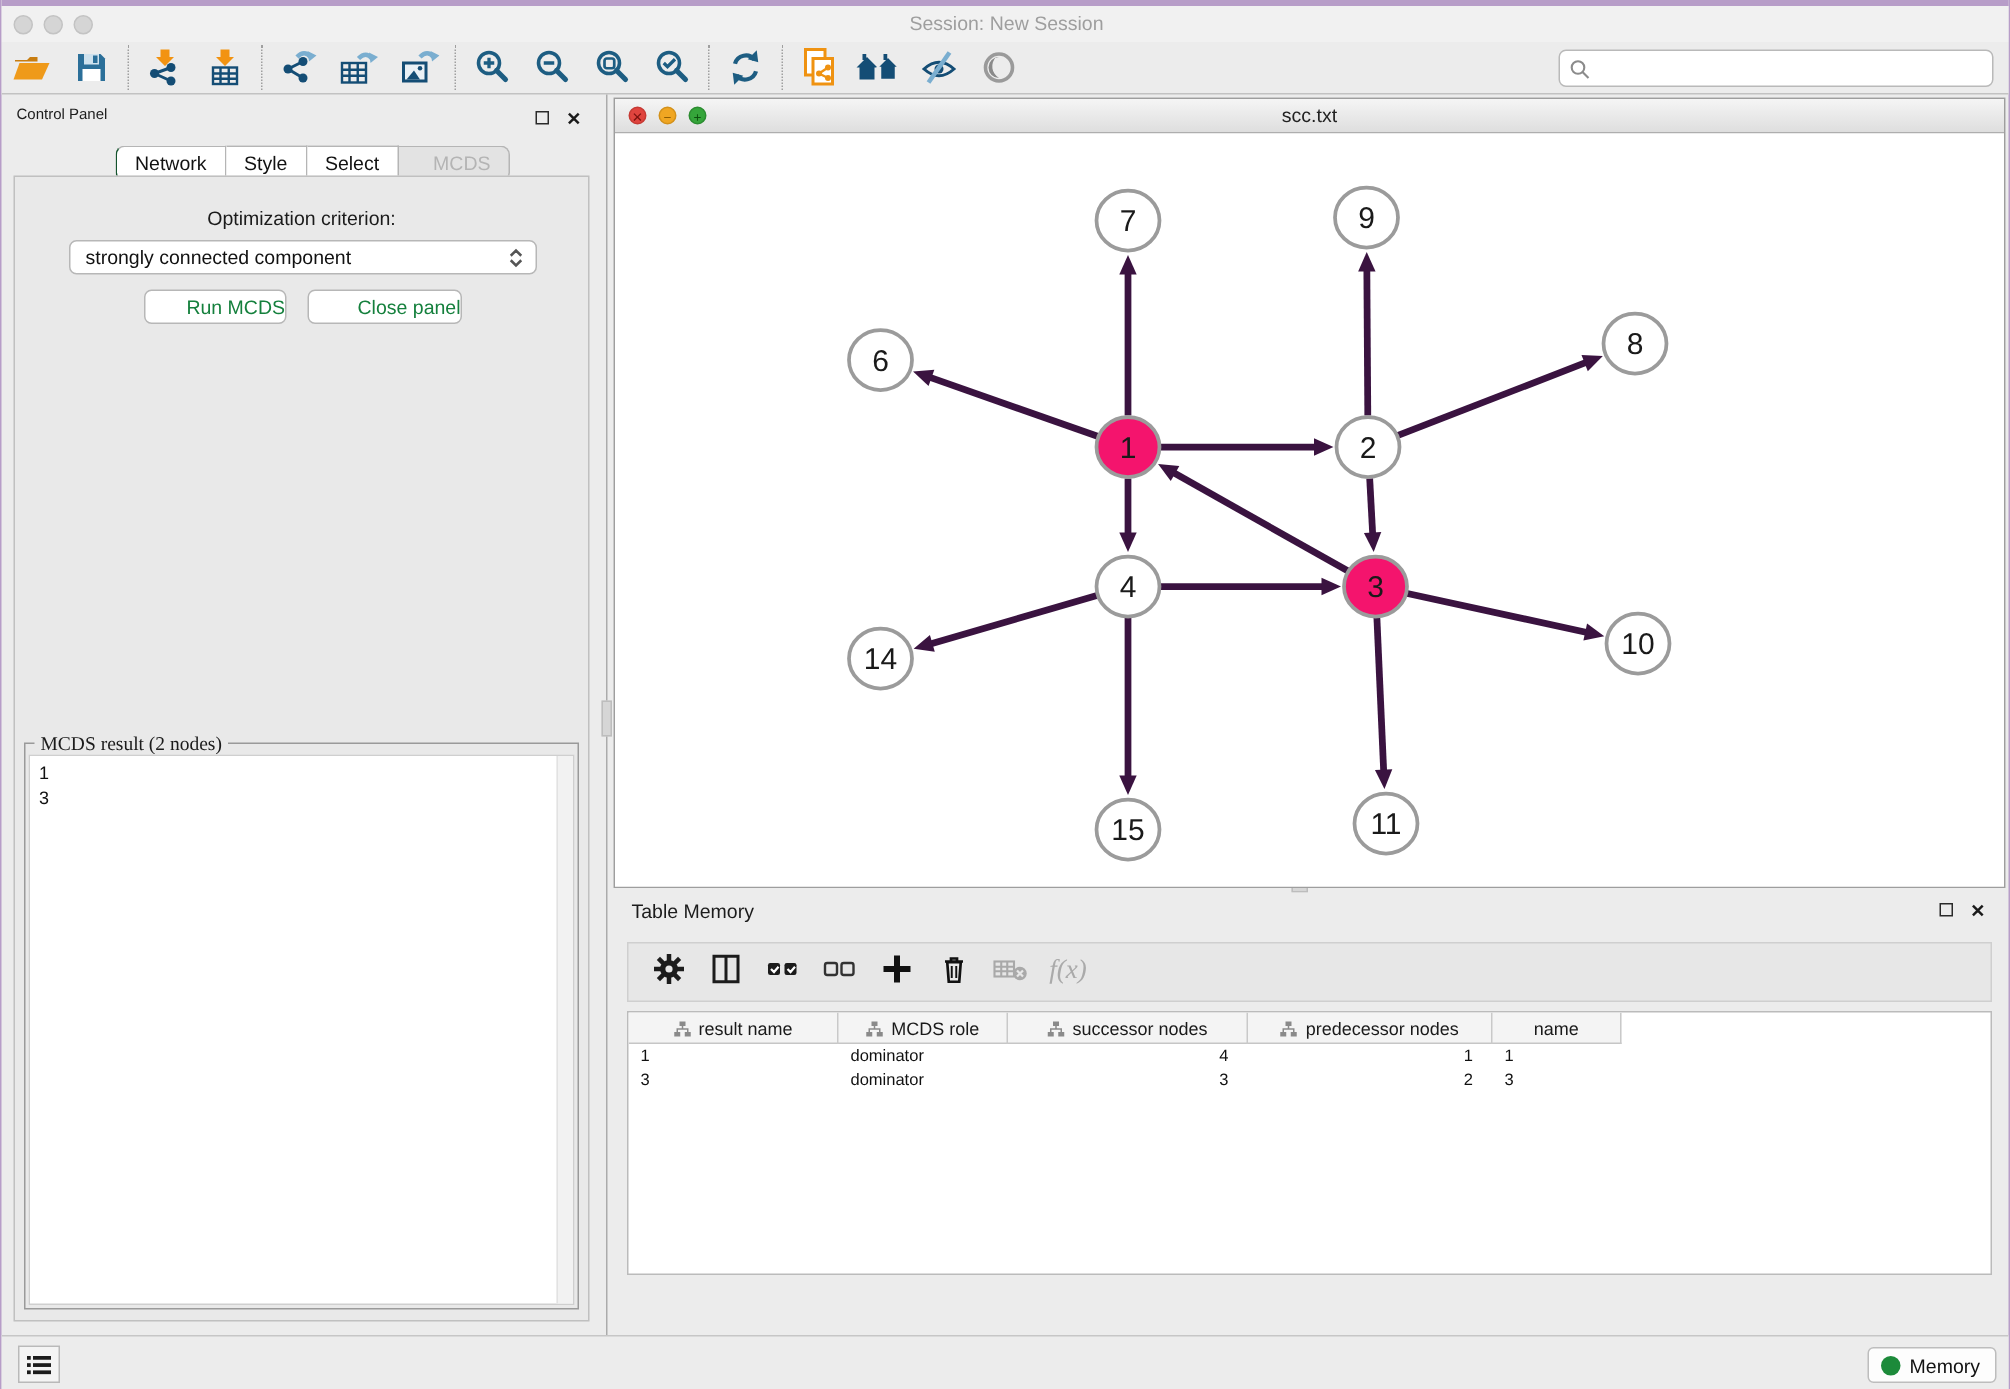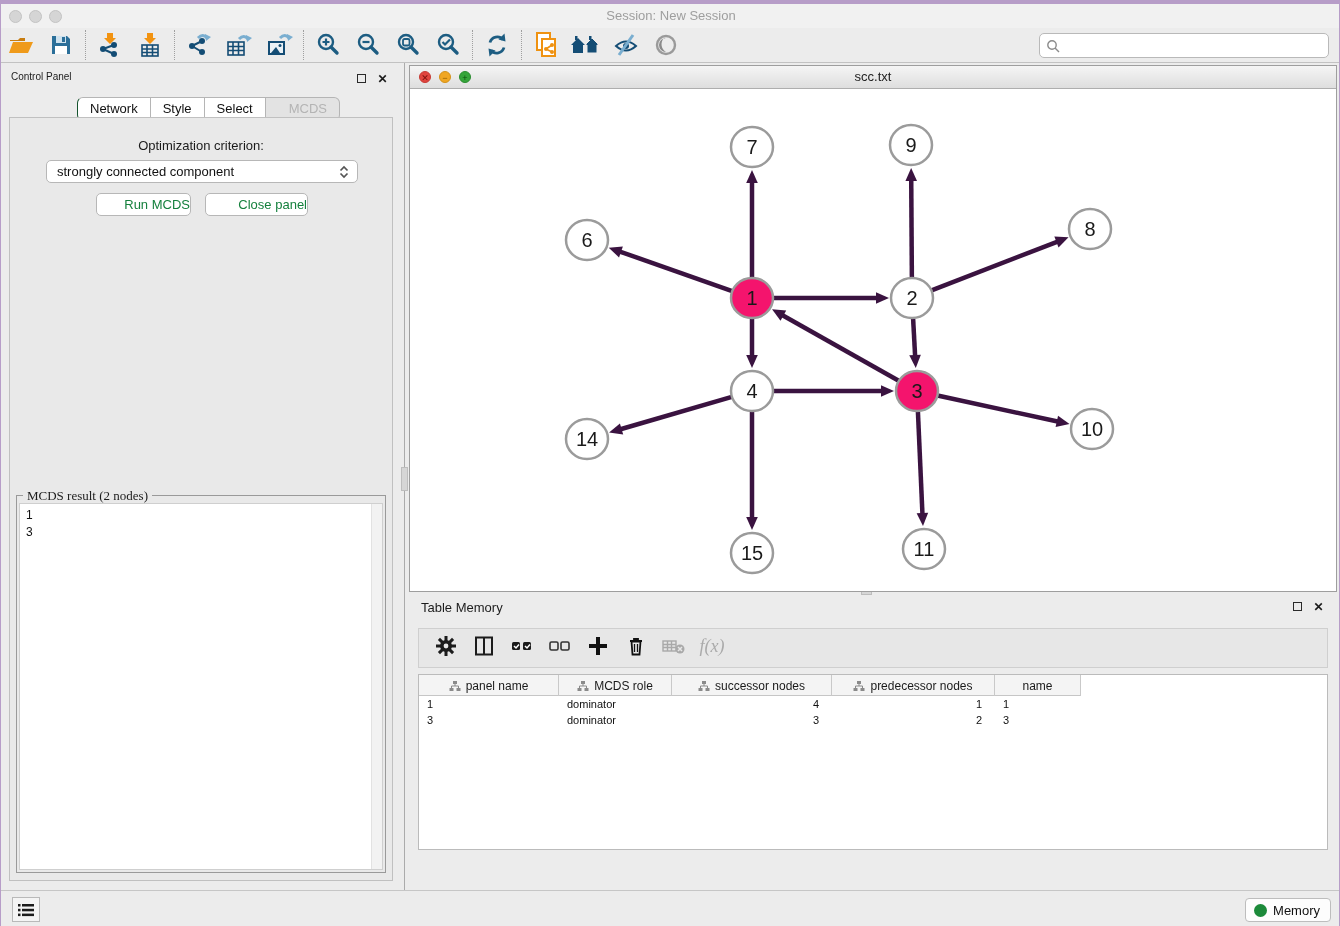"panel name" span { text: panel -> result }
